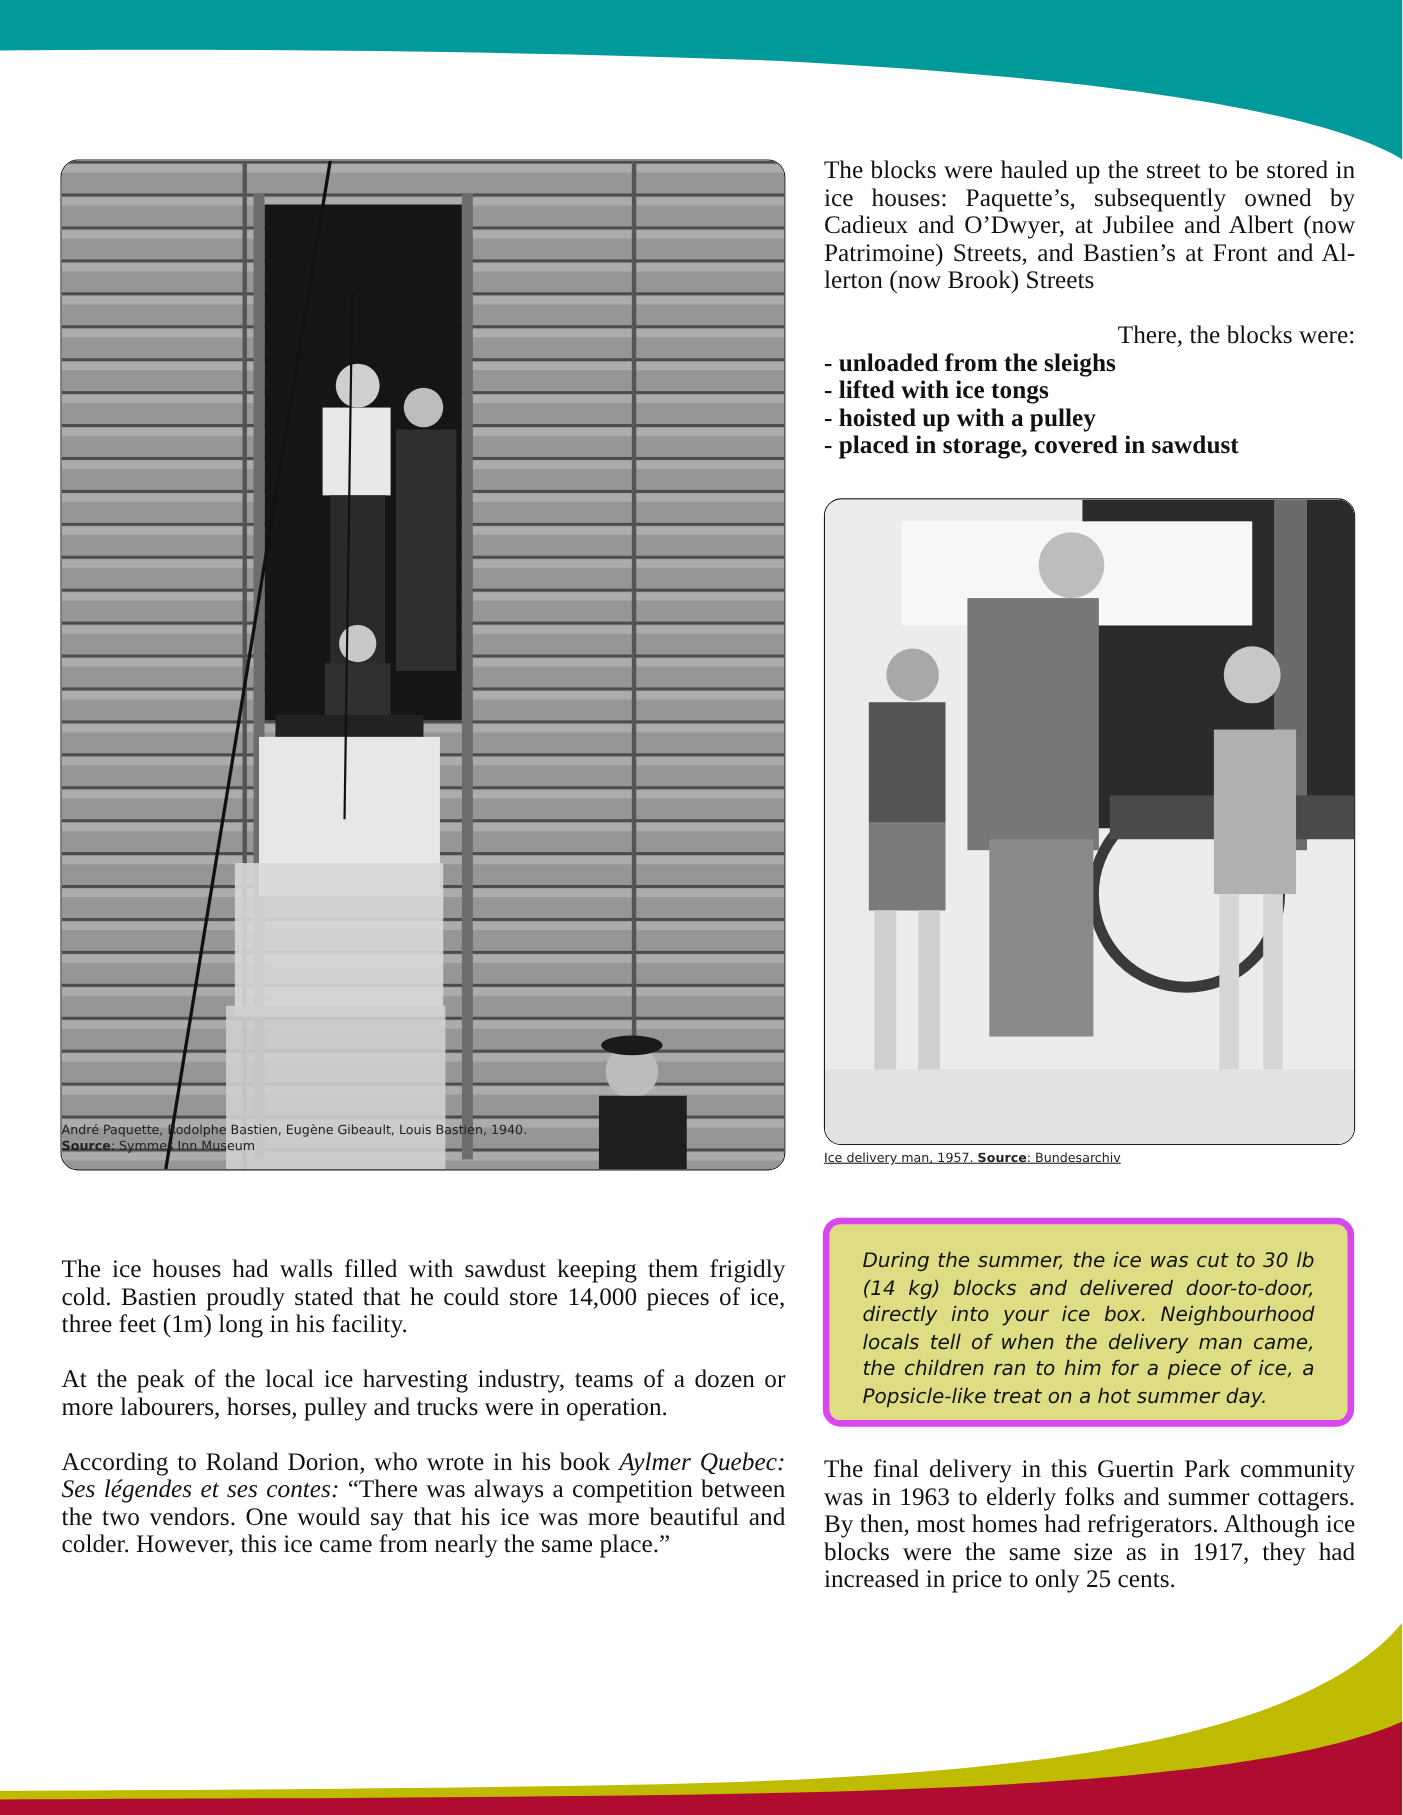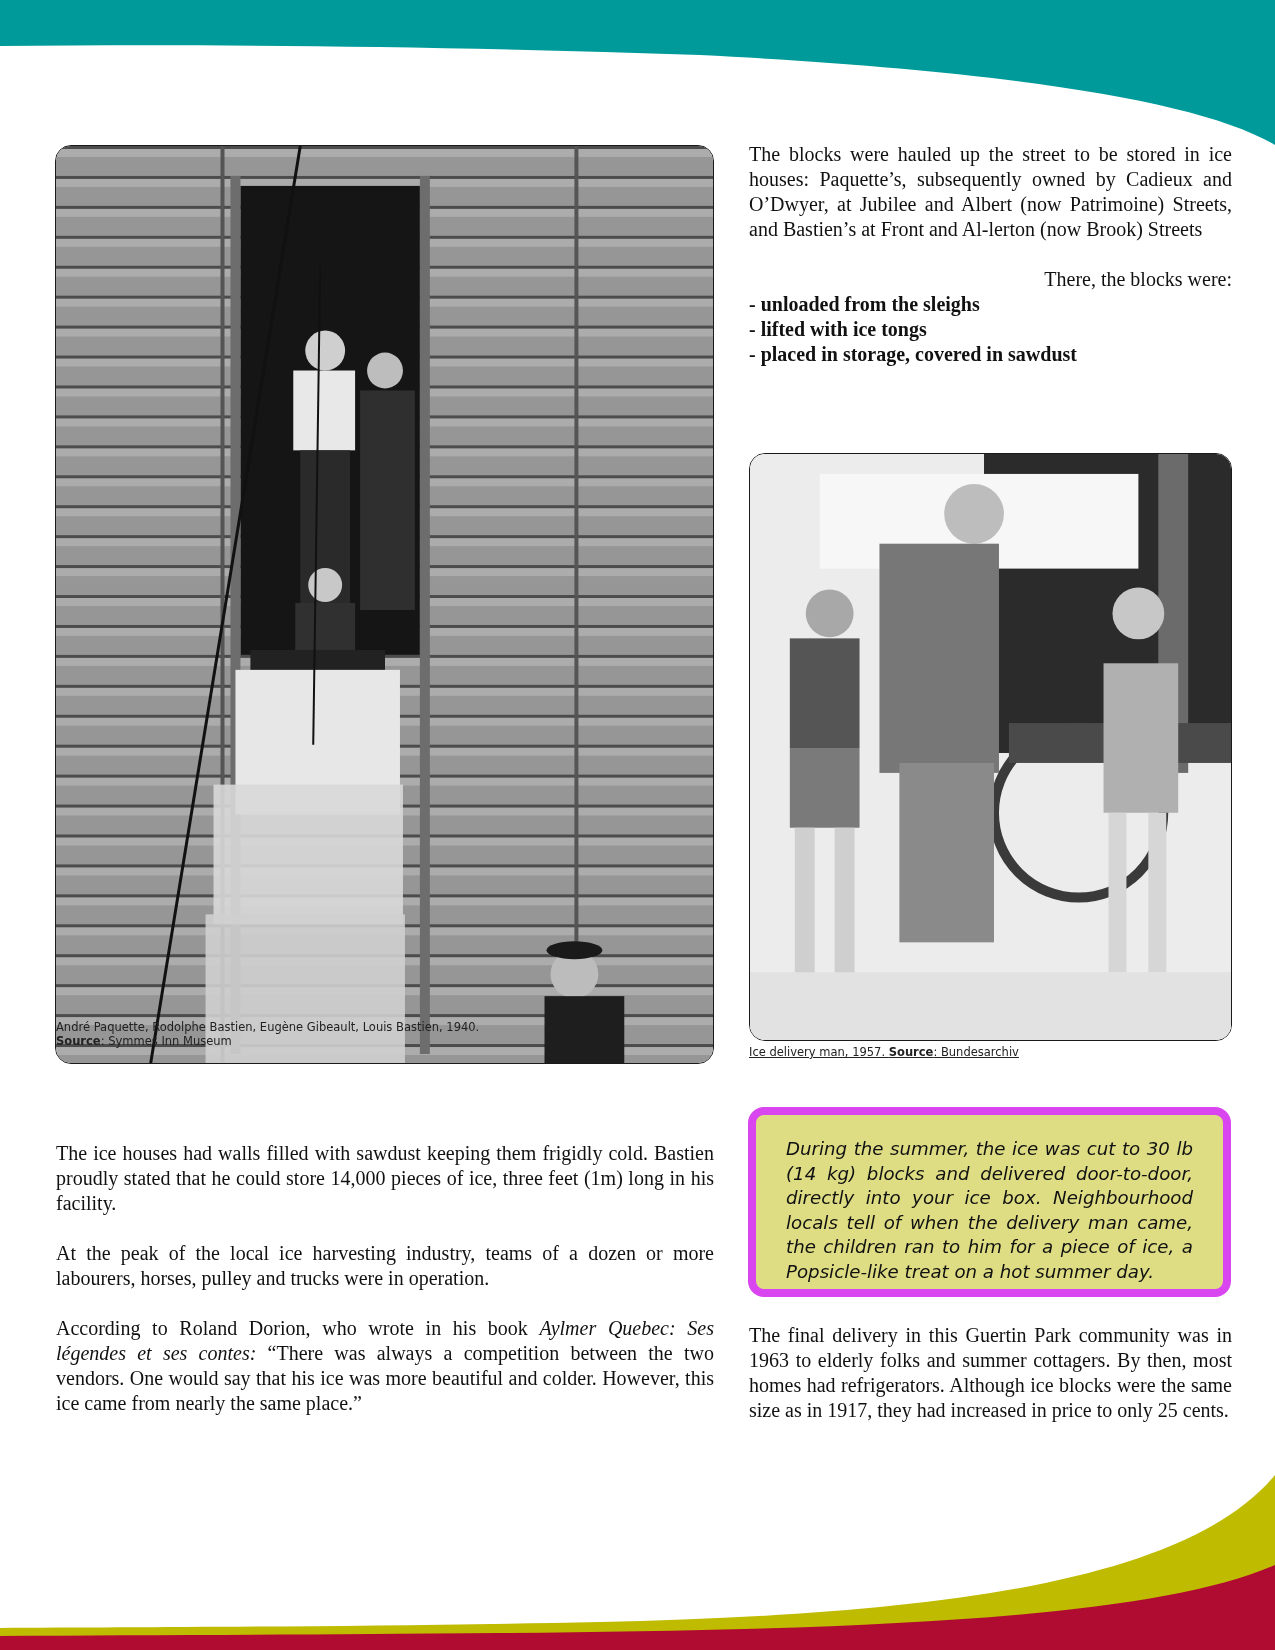"The blocks were hauled up" .body-text { font-size: 20px -> 23px }
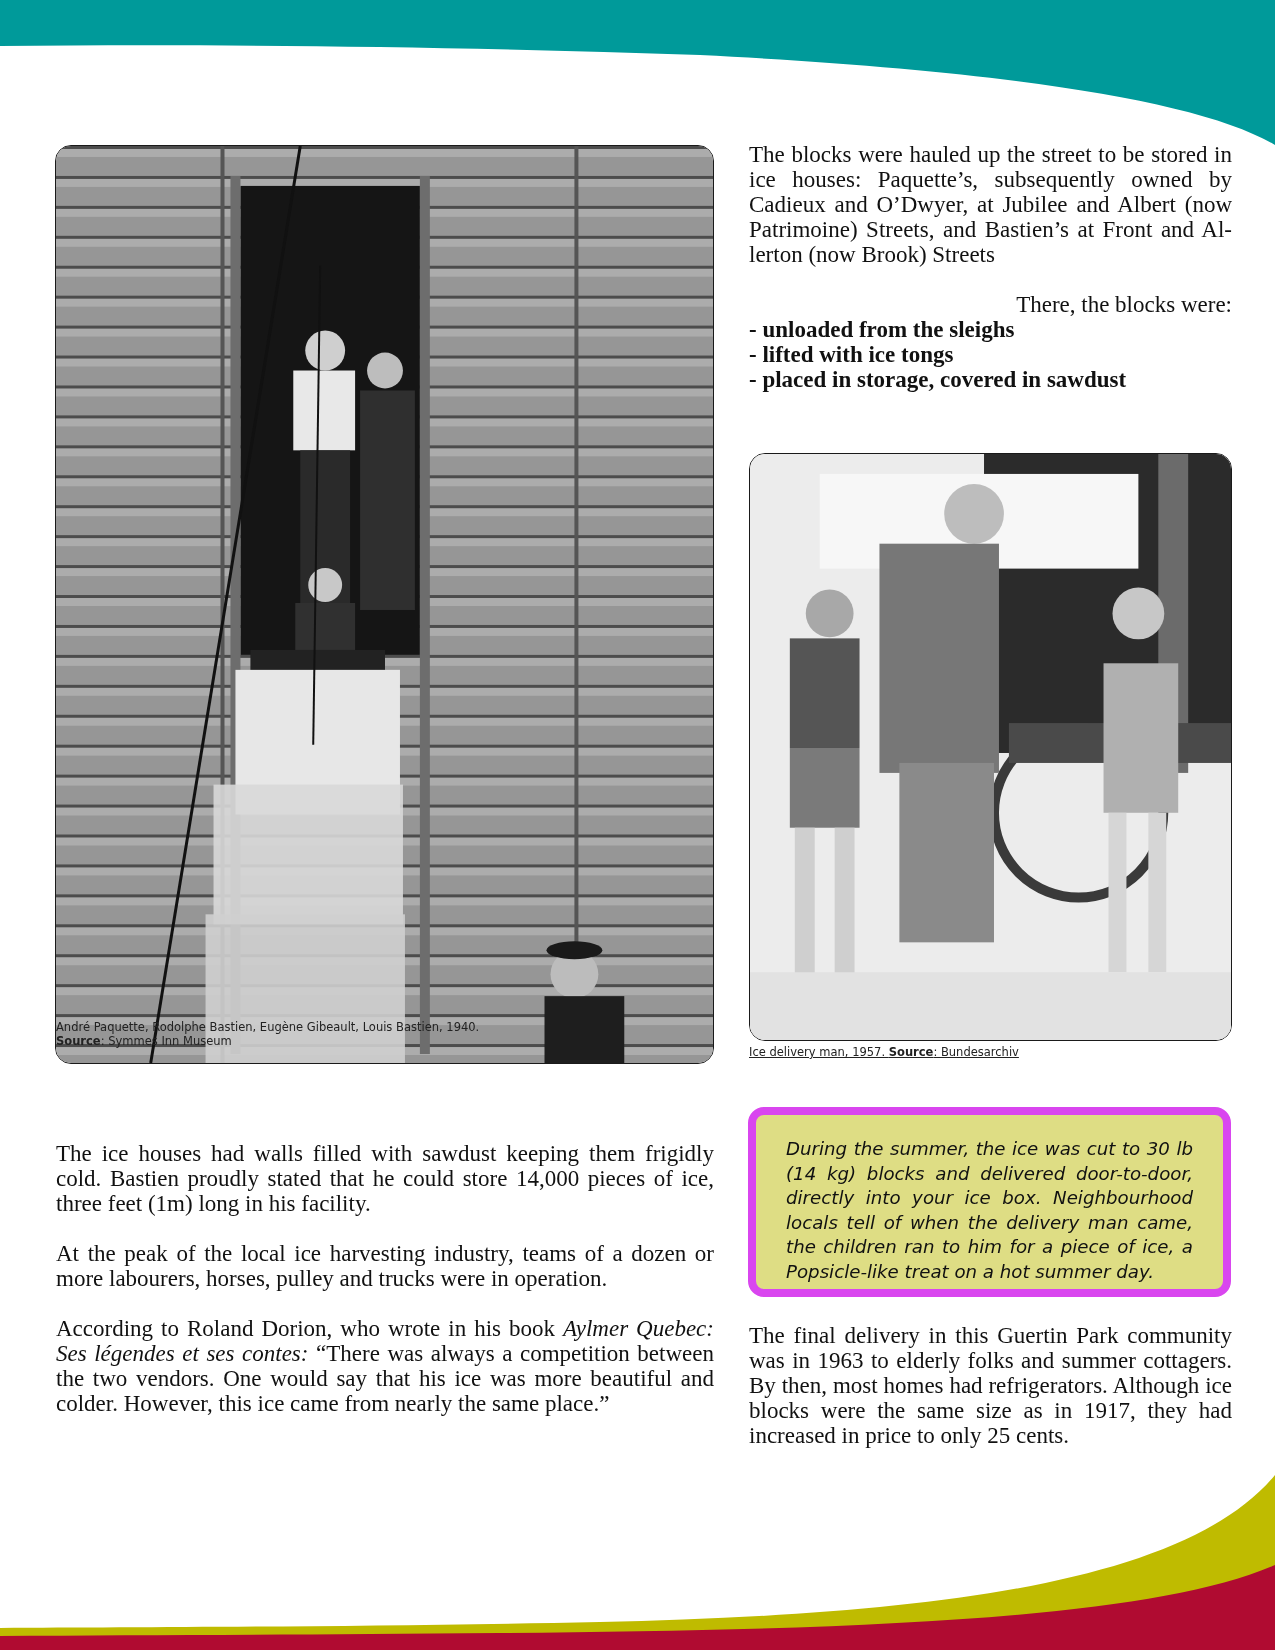"- hoisted up with a" li { html: none -> <li>- hoisted up with a pulley</li> }
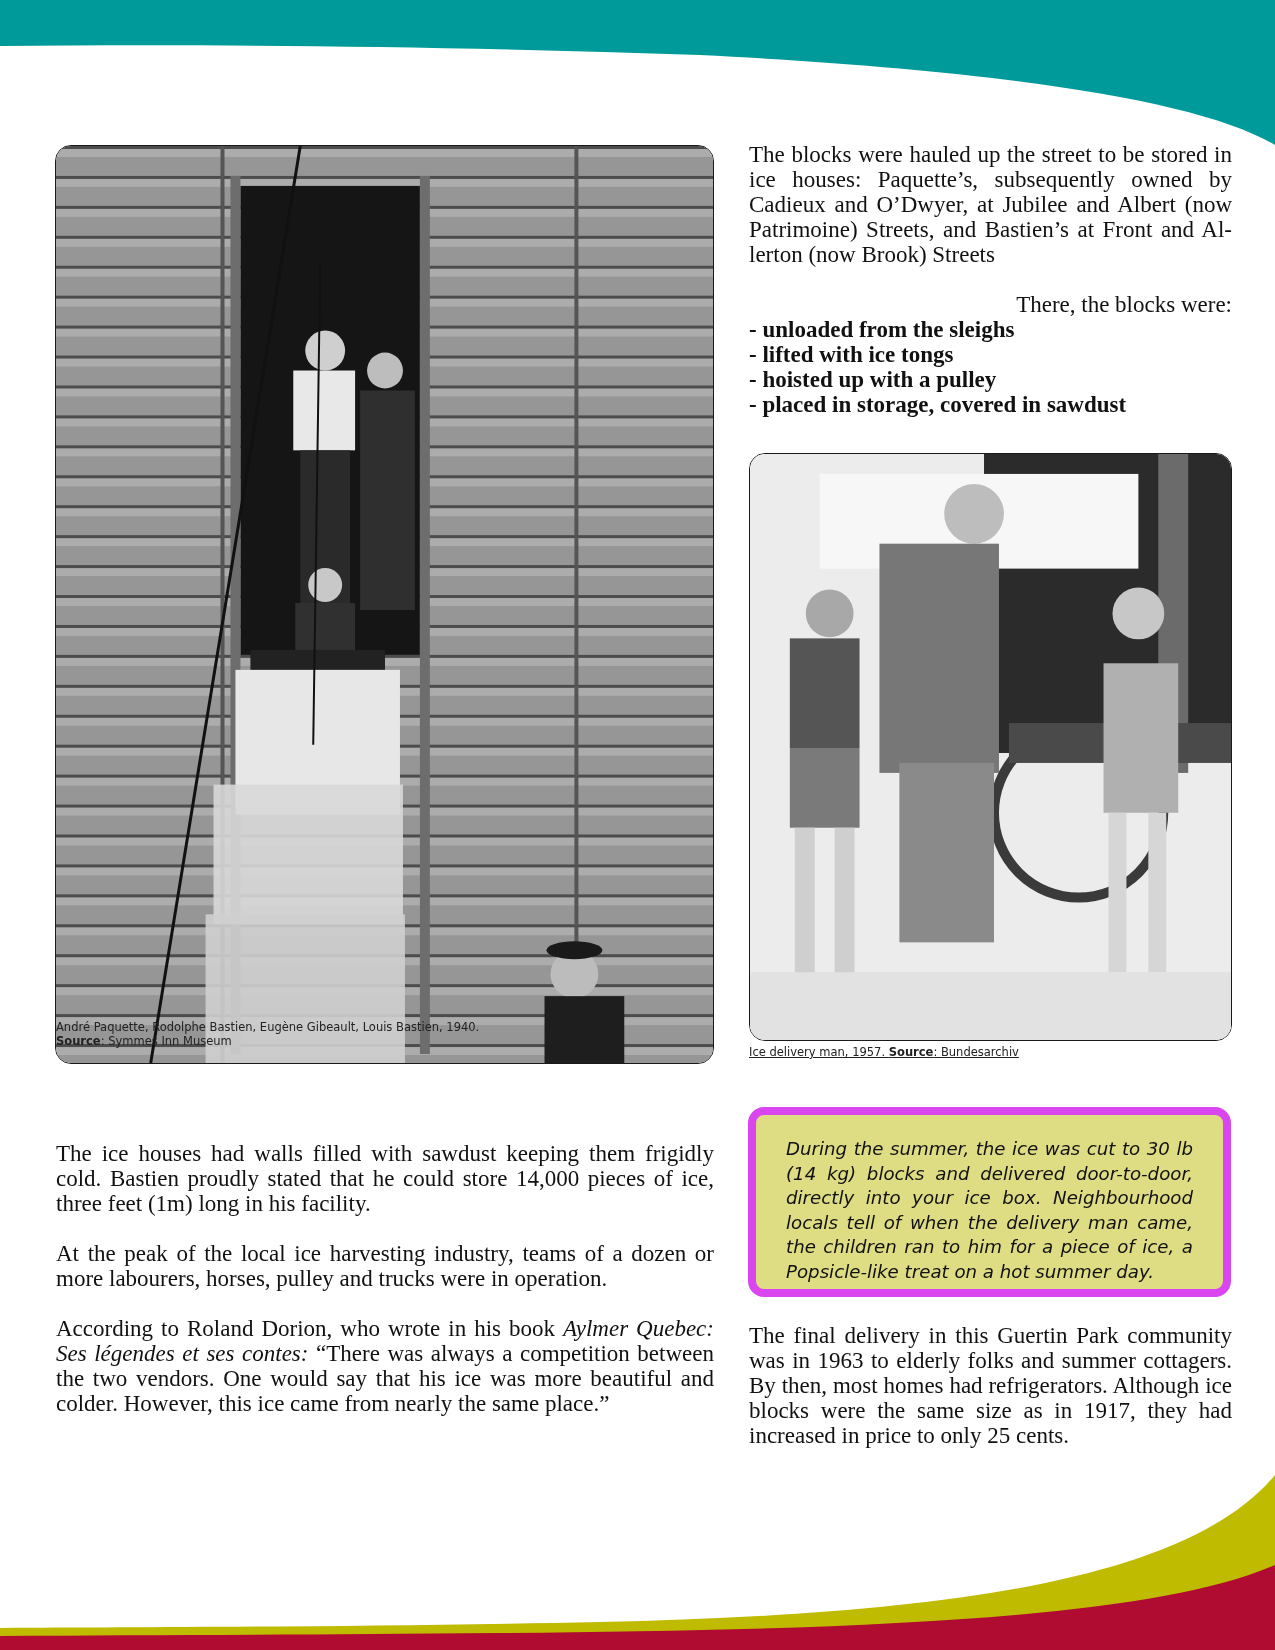"During the summer, the ice" .callout { border: 8px solid #d946ef -> 6px solid #d946ef }
